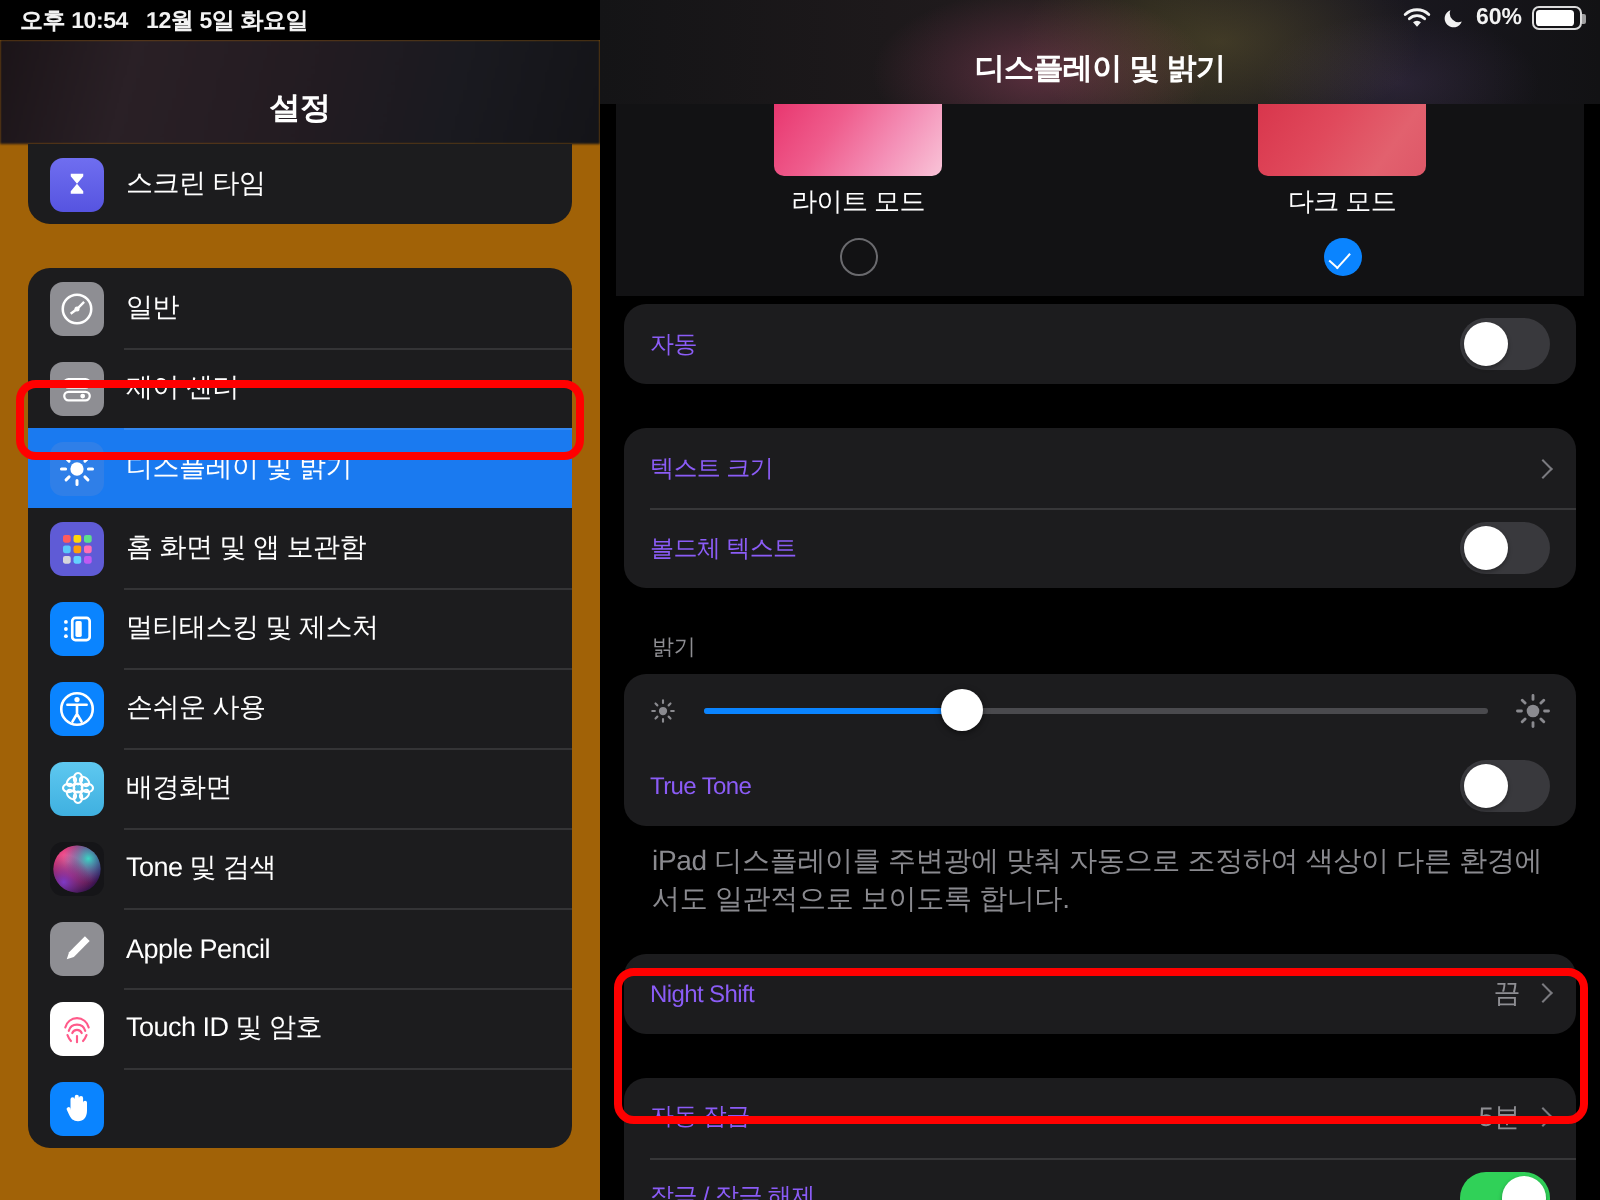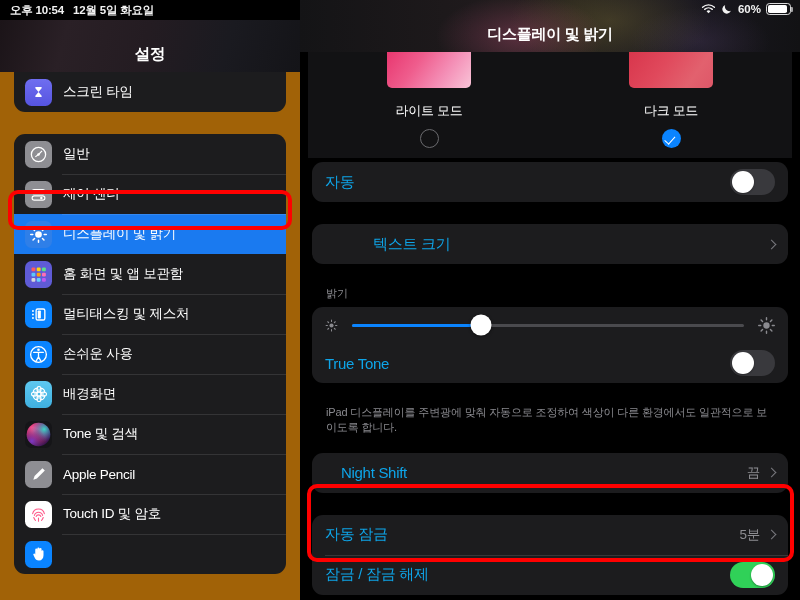"라이트 모드" .mode-label { margin-top: 14px -> 4px }
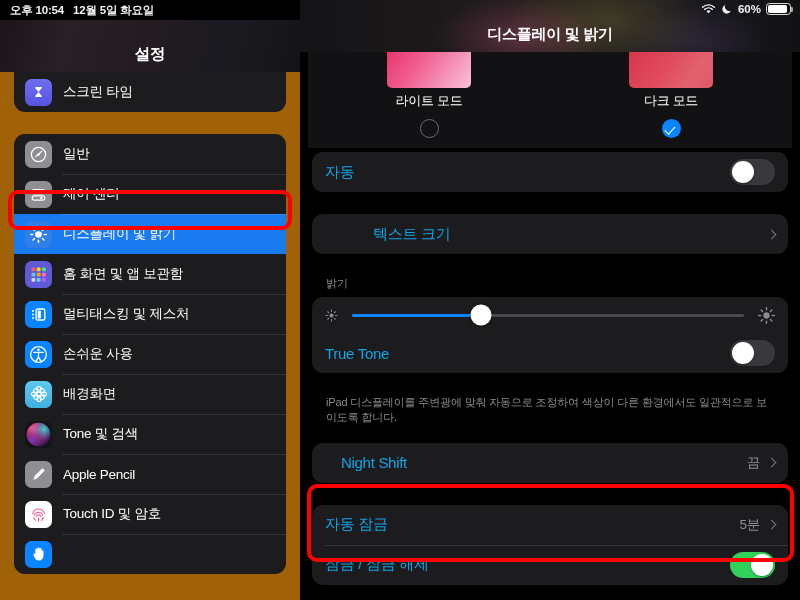"자동" .mlabel { color: #0ea5e9 -> #8b5cf6; font-size: 15px -> 12px }
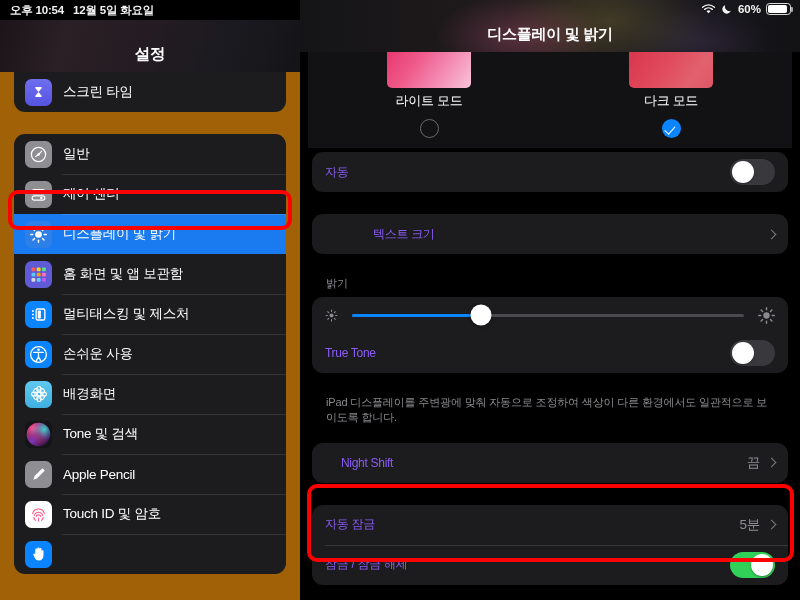"텍스트 크기" div.card { padding-left: 48px -> none }
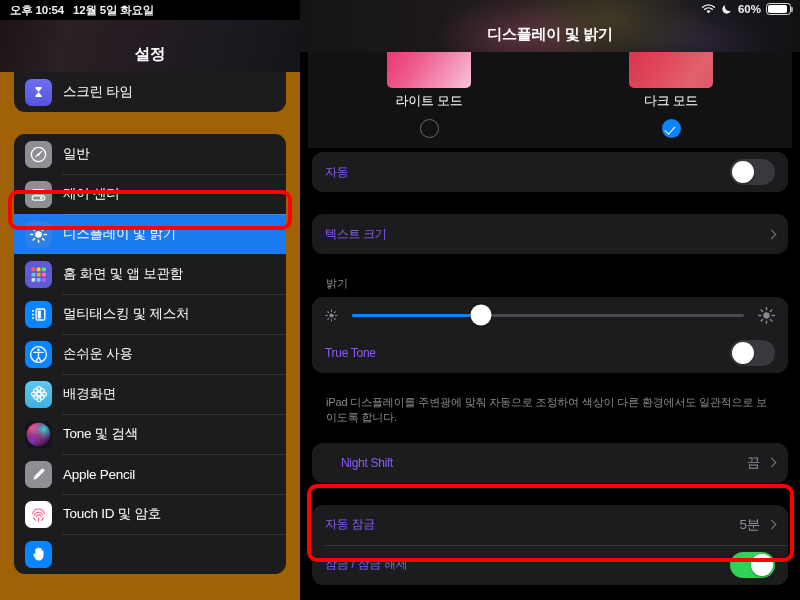"볼드체 텍스트" div.mrow { html: none -> <div> <span>볼드체 텍스트</span> <span></span> <span> <i></i> </span> </div> }
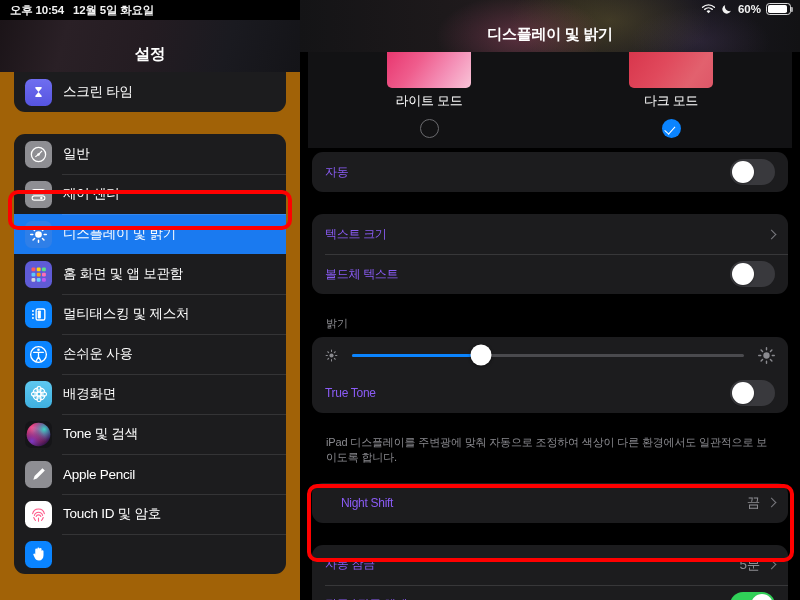"iPad 디스플레이를 주변광에 맞춰 자동으로" .foot { font-size: 11px -> 14px; margin: 22px 26px 0 26px -> 8px 26px 0 26px }
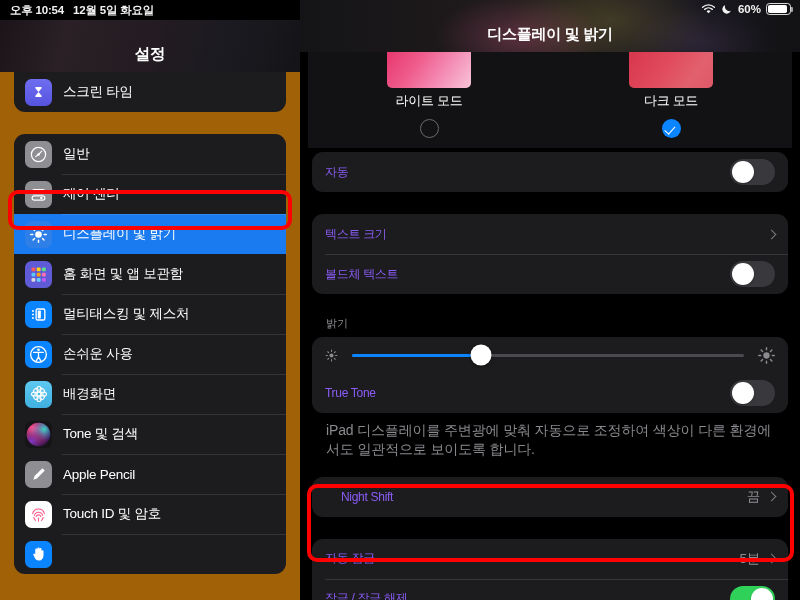"Night Shift" div.card { padding-left: 16px -> none }
